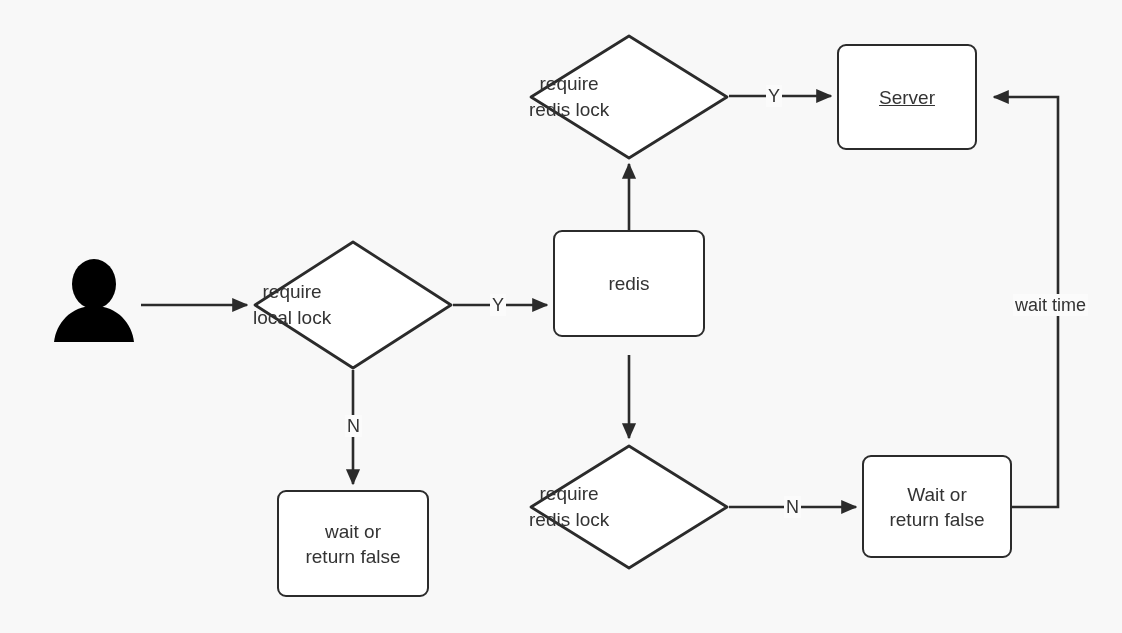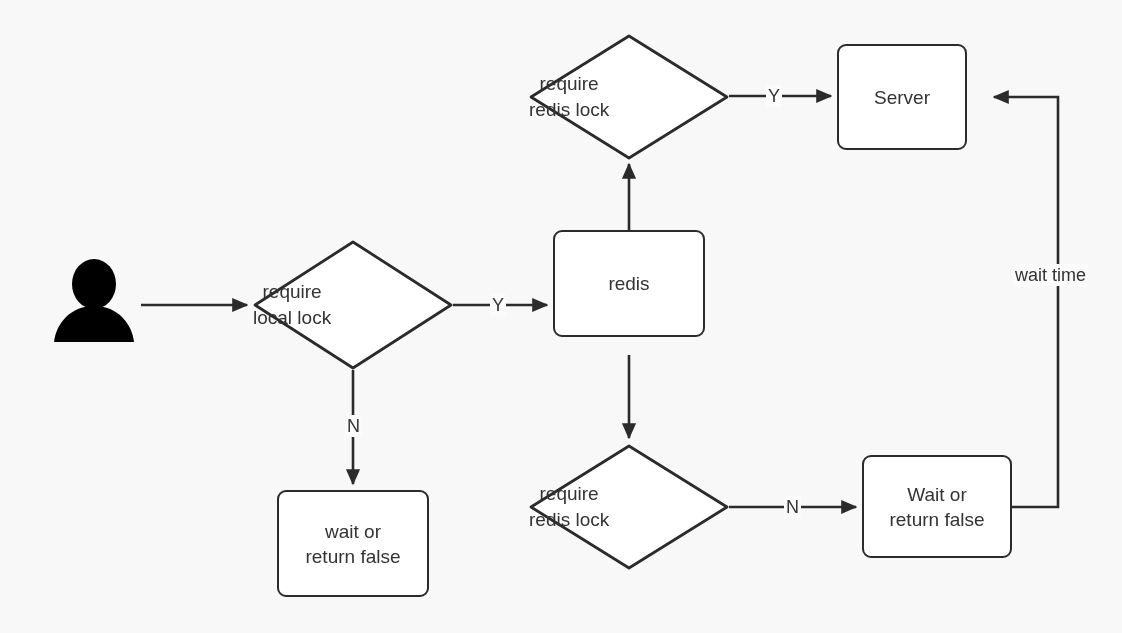"Server" div.node { text-decoration: none -> underline; width: 130px -> 140px }
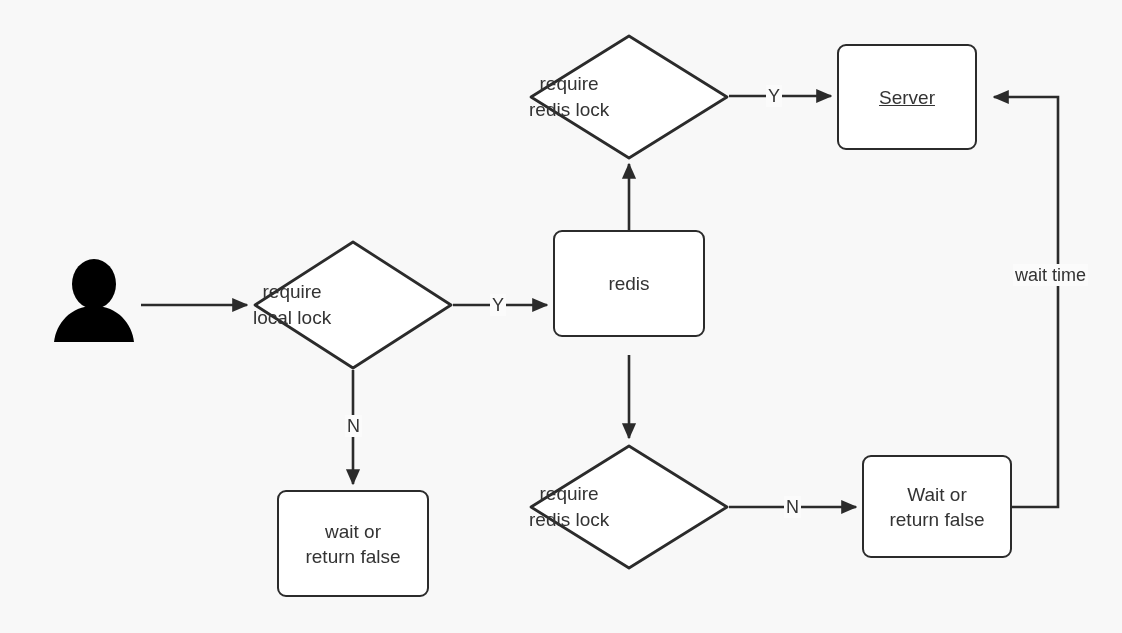"wait time" div.edge-label { top: 264px -> 294px }
